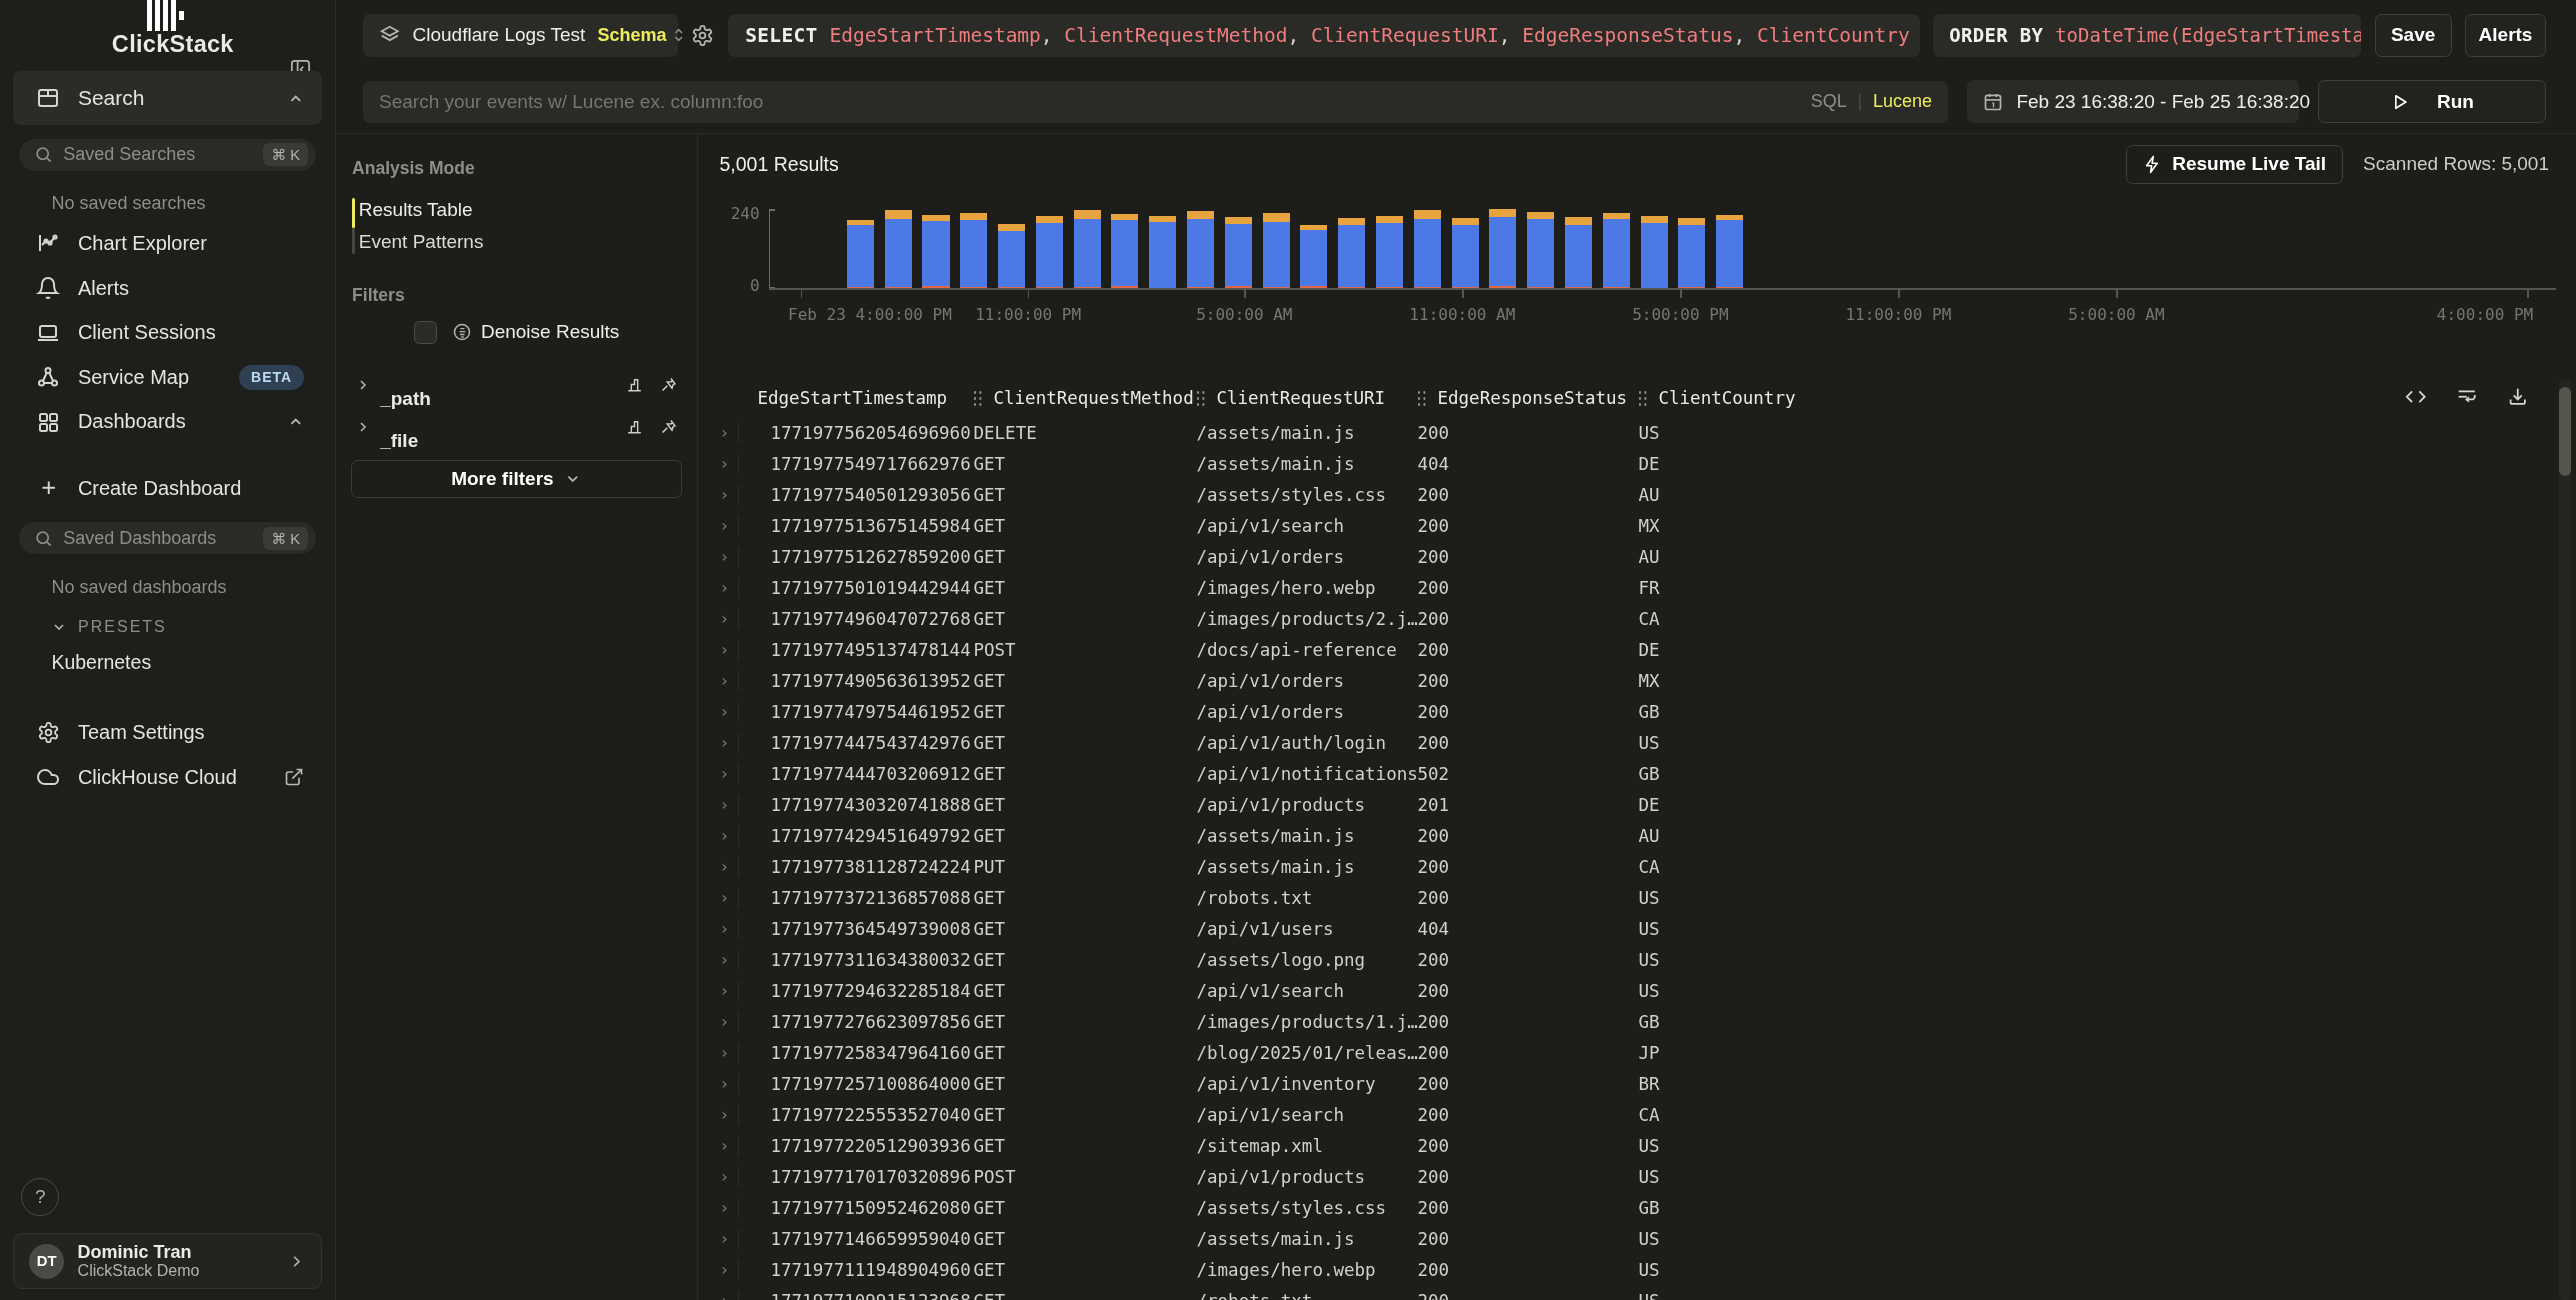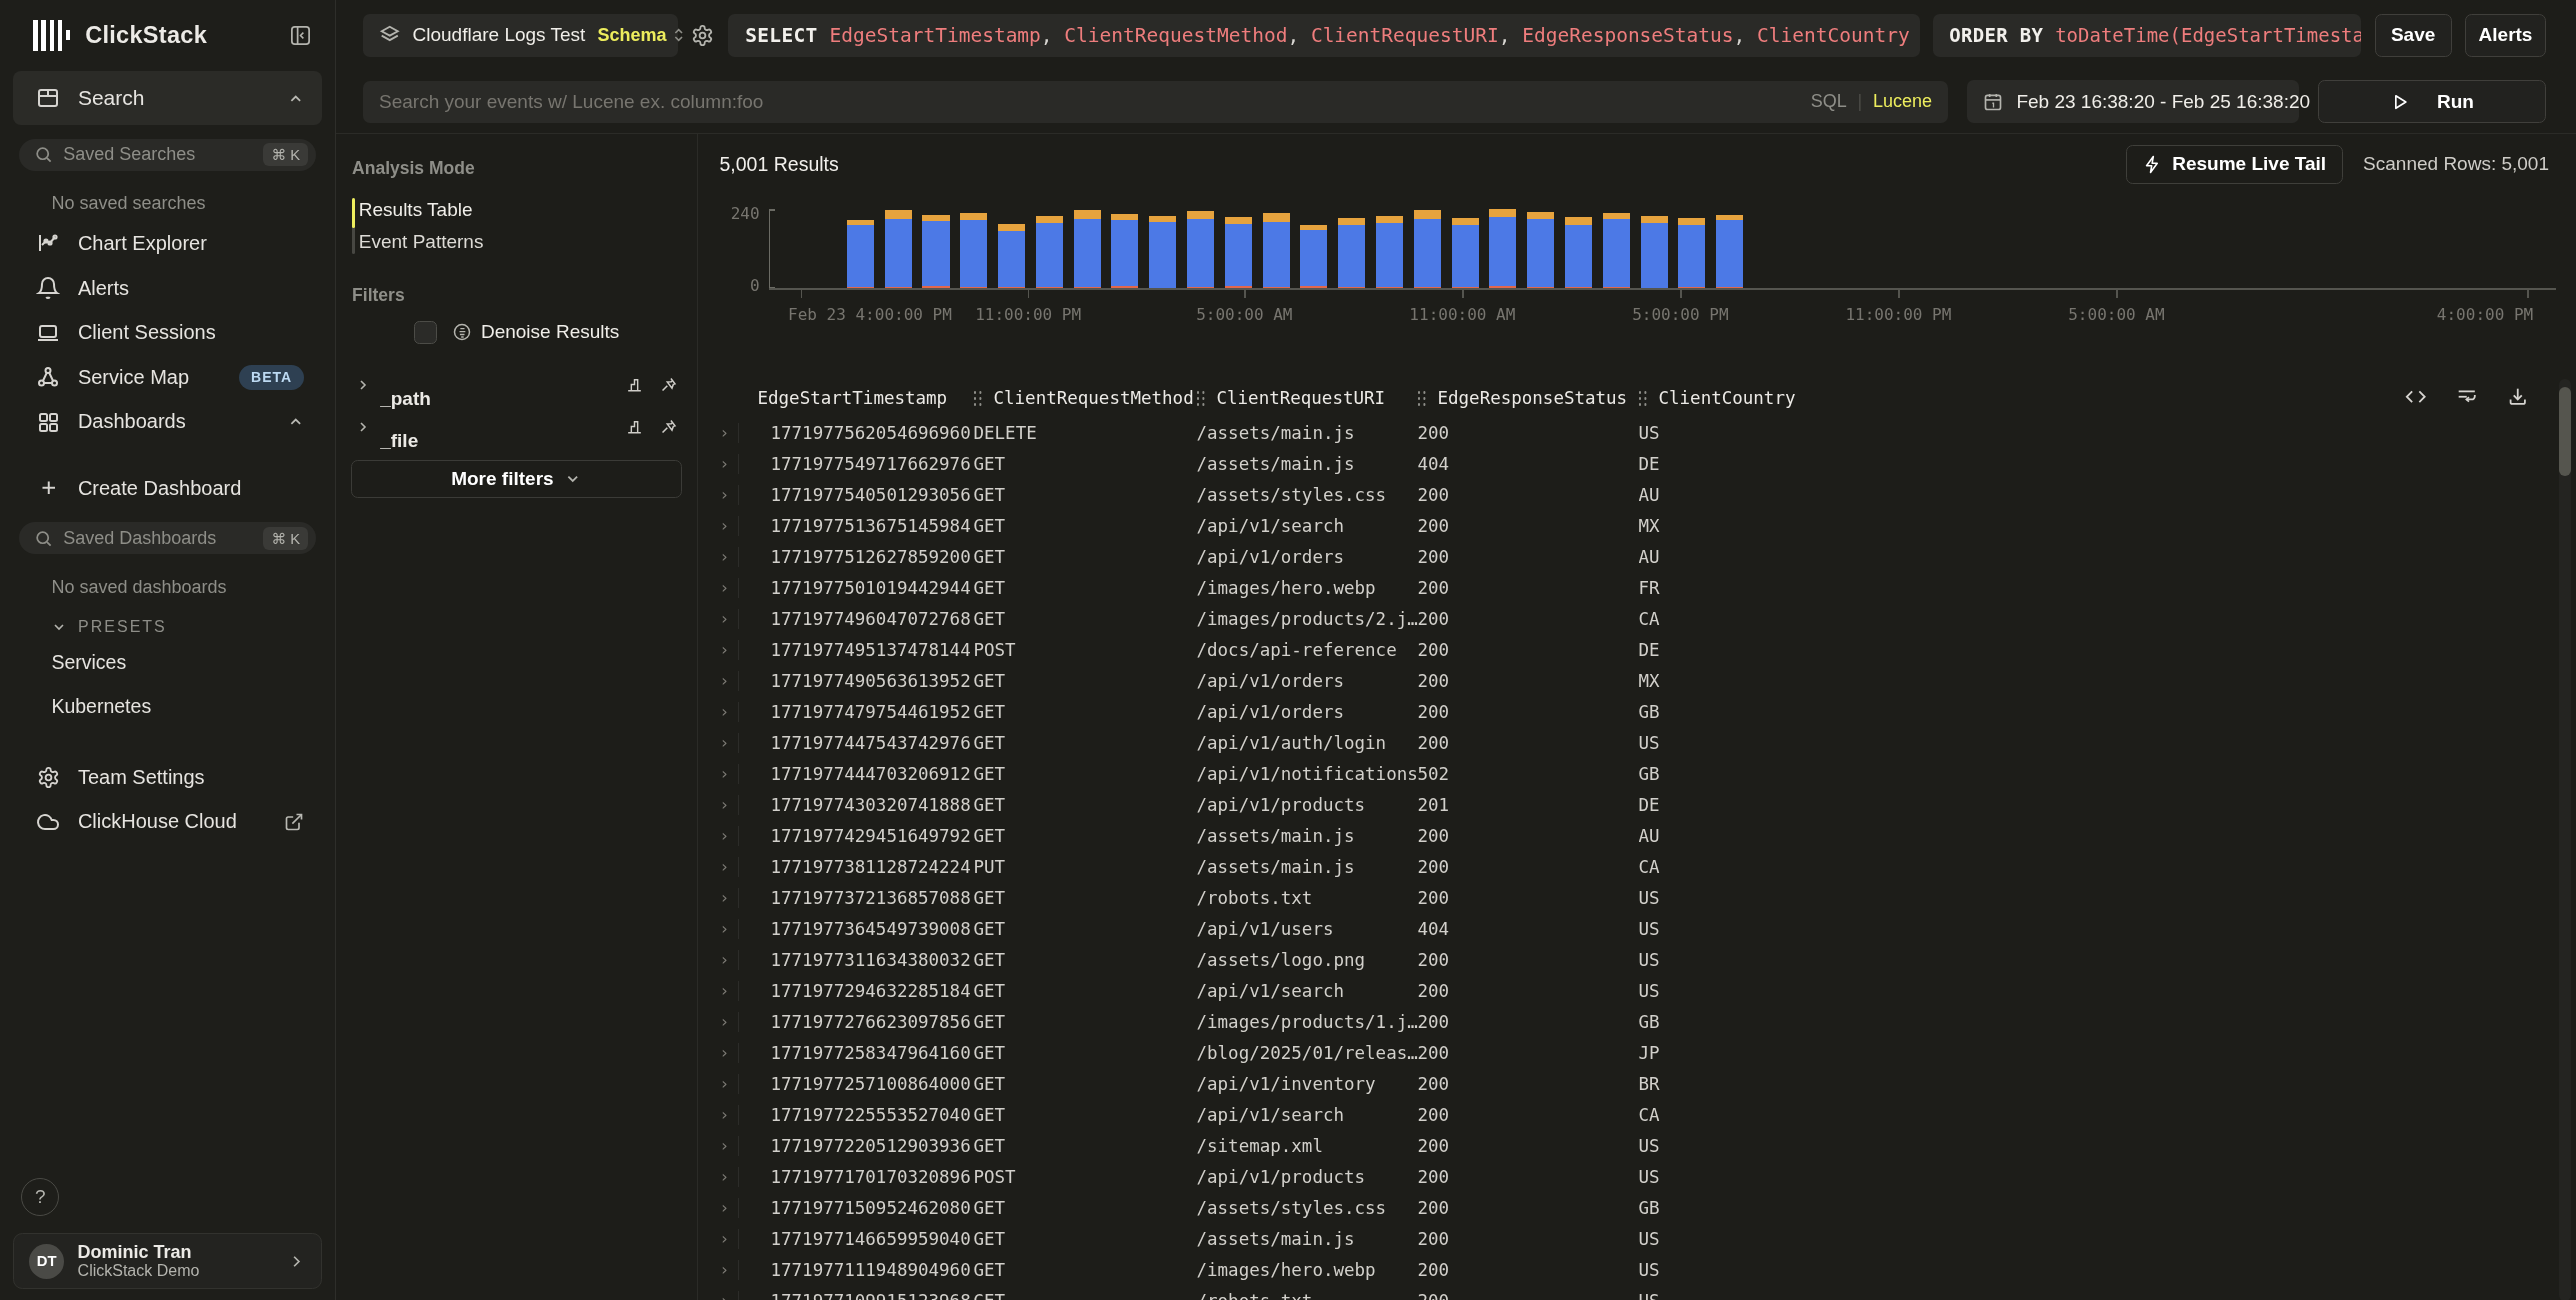"ClickStack" .brand-row { flex-direction: none -> column }
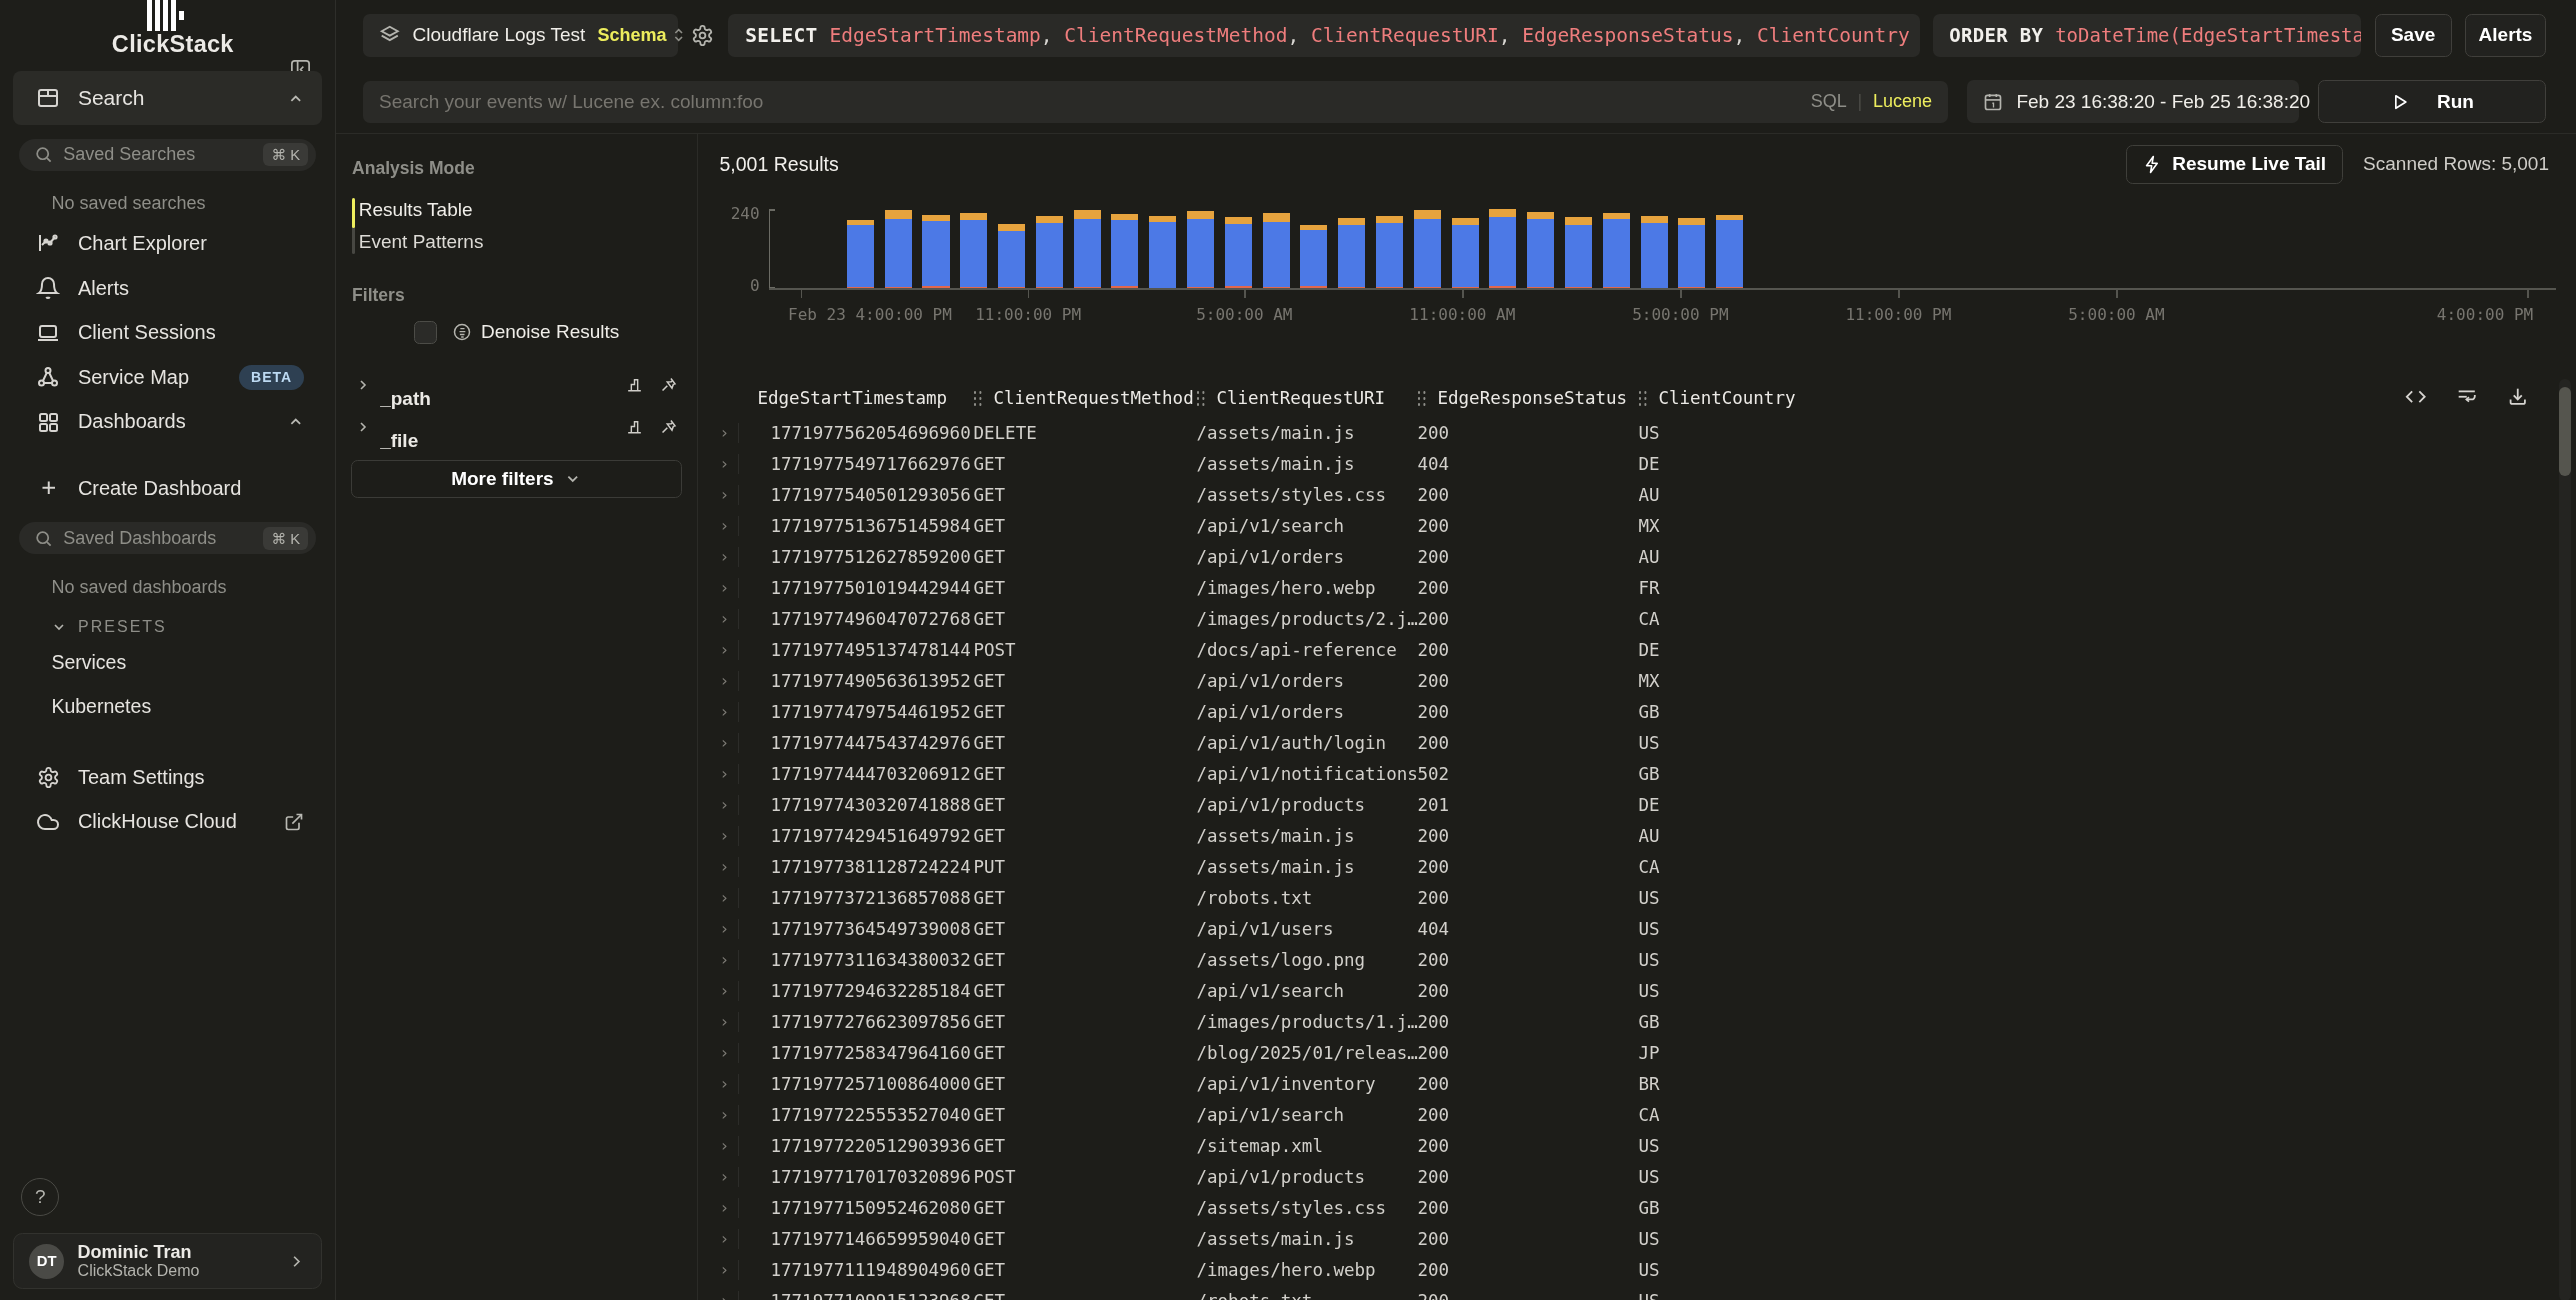"Services" div.preset-item { html: <div>Services</div> -> none }
